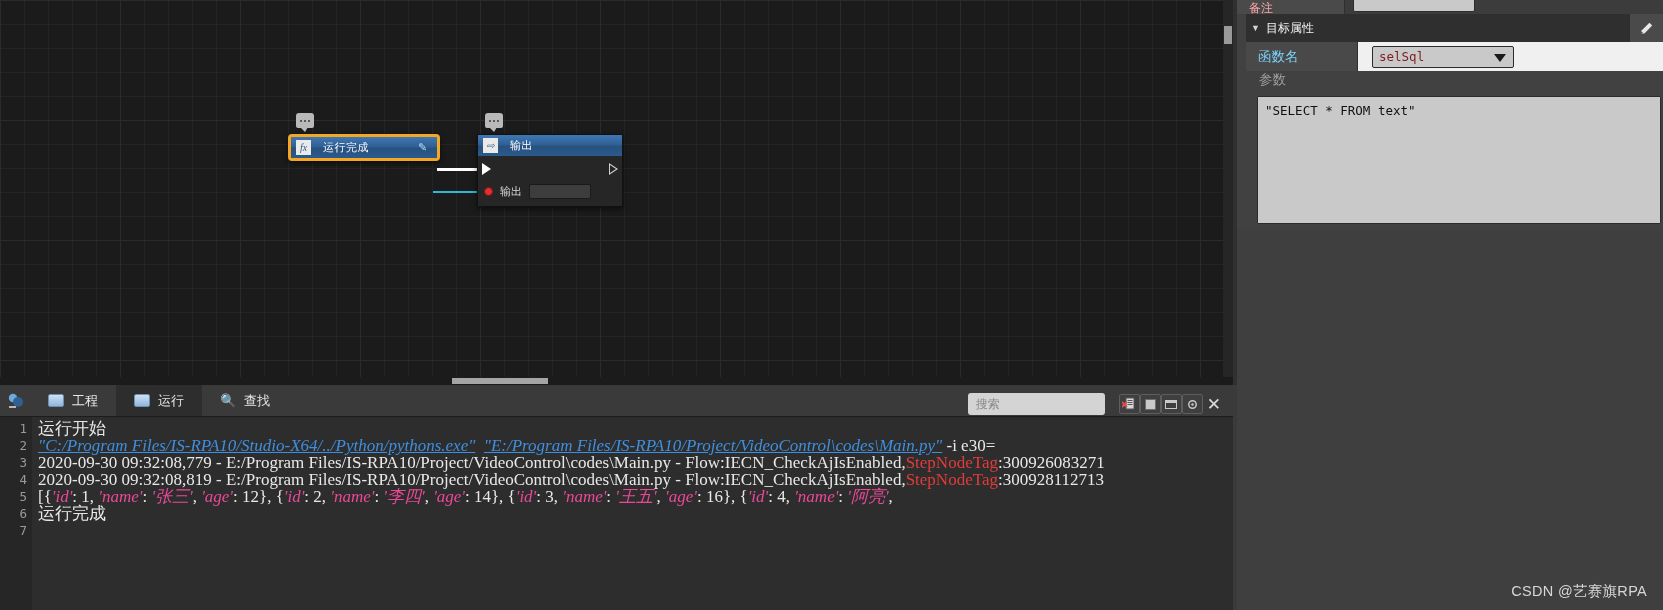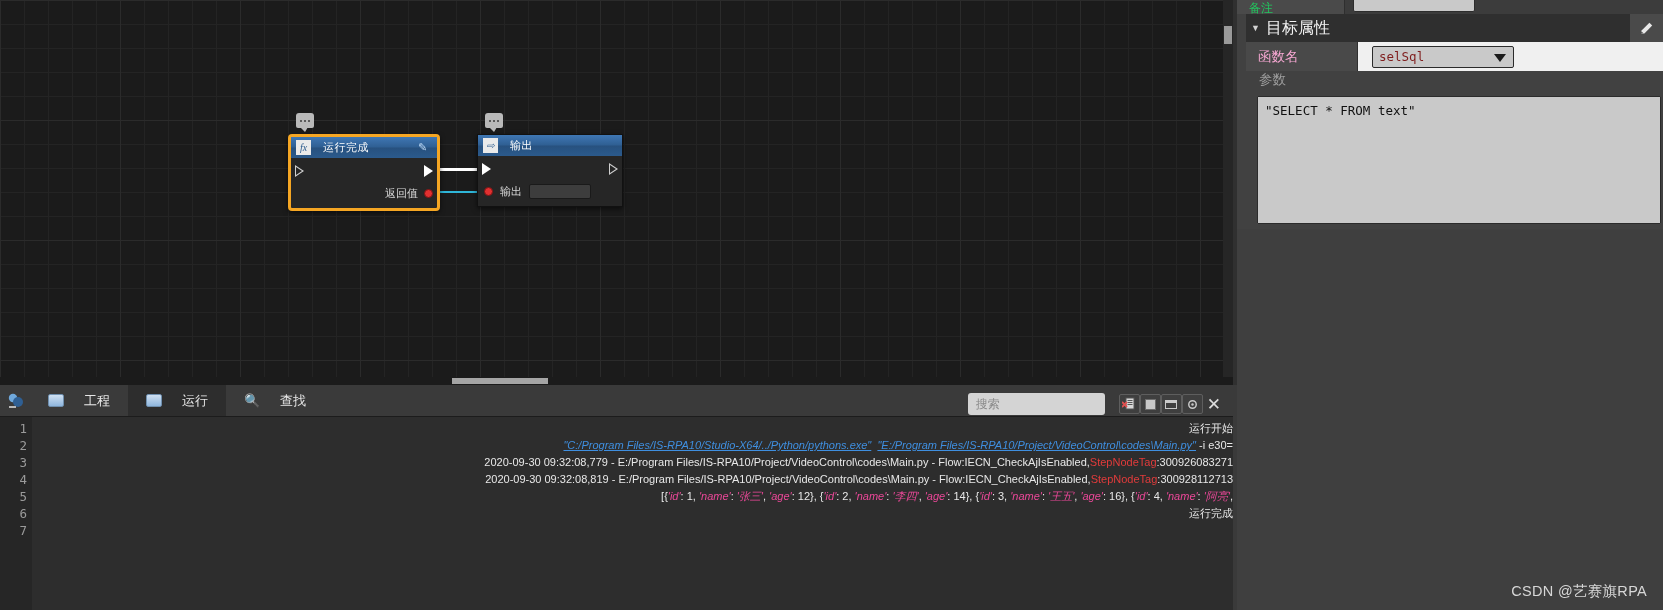"备注" #rp-partial-label { color: #22c55e -> #fca5a5 }
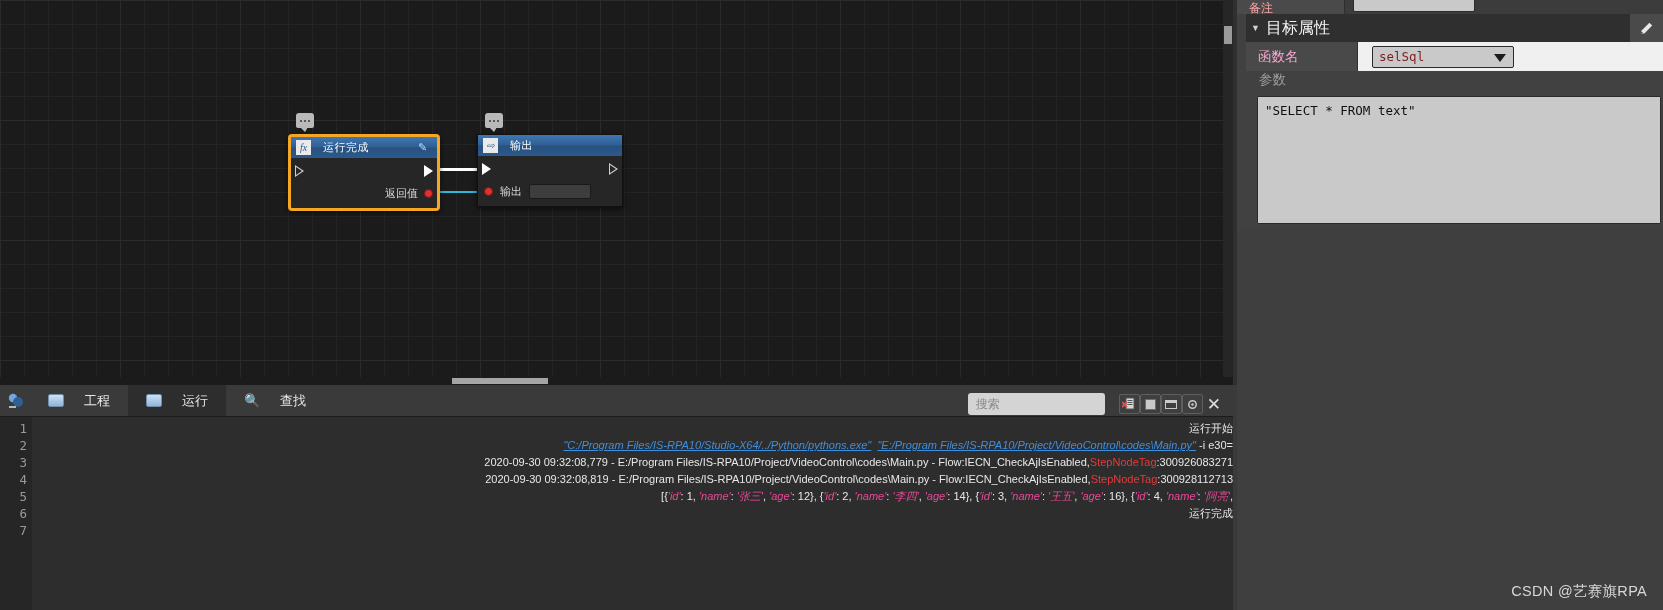"目标属性" #rp-section-title { font-size: 16px -> 12px }
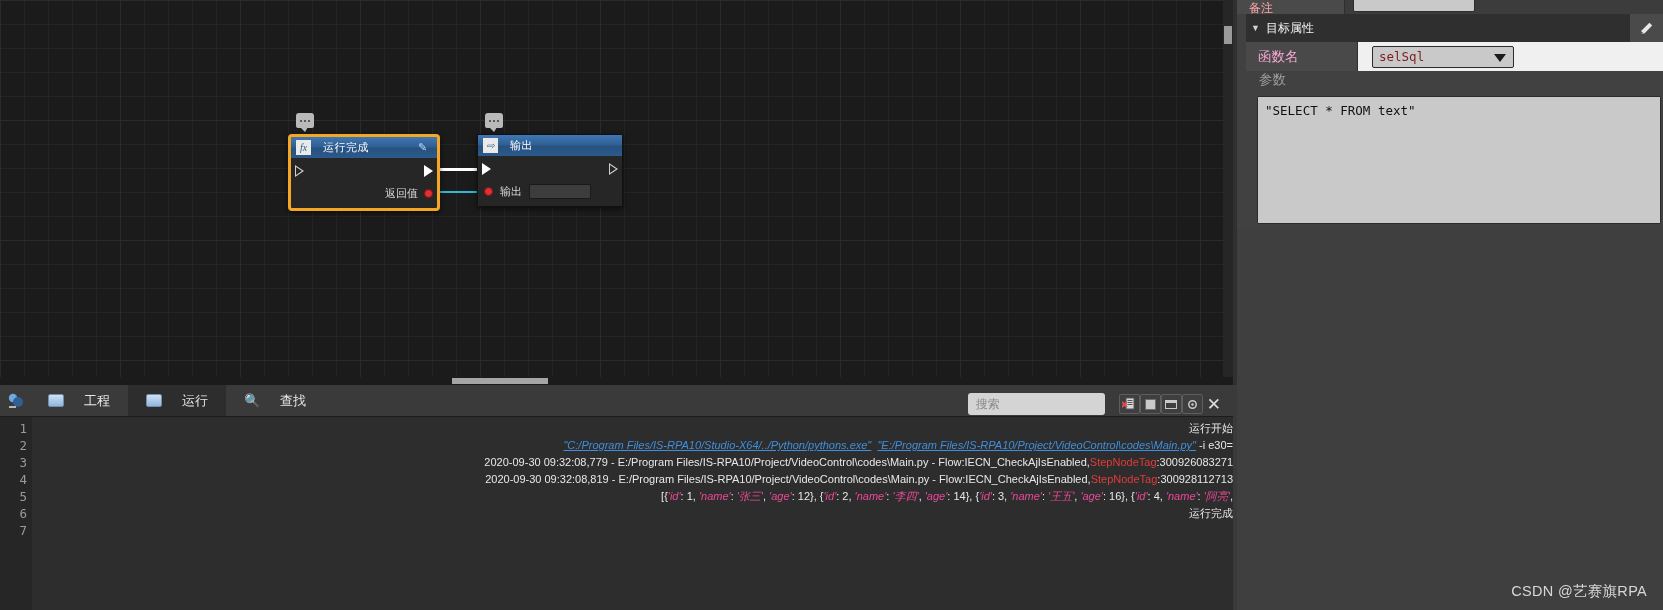"函数名" #rp-func-label { color: #f9a8d4 -> #7dd3fc }
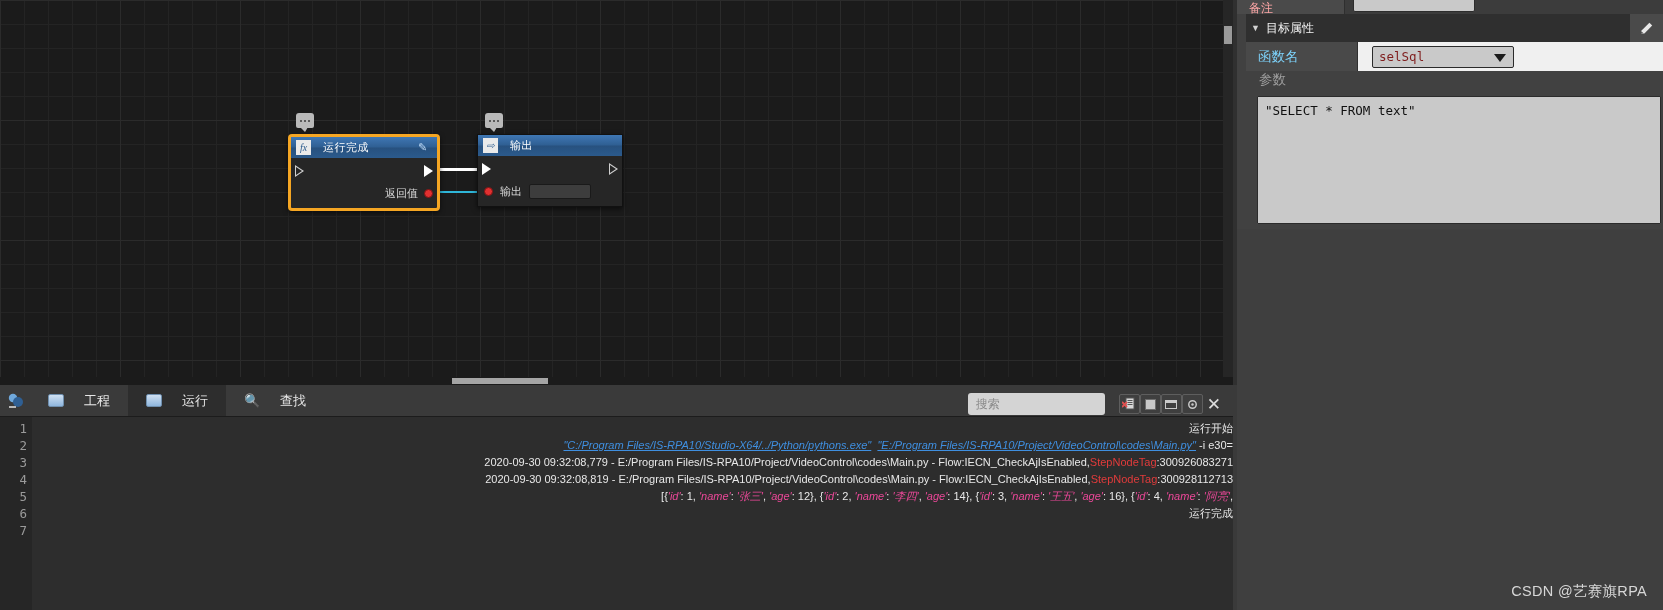"返回值" div.node-rows { html: <div> <div> <span></span> <span></span> </div> <div> <span>返回值</span> <span></span> </div> </div> -> none }
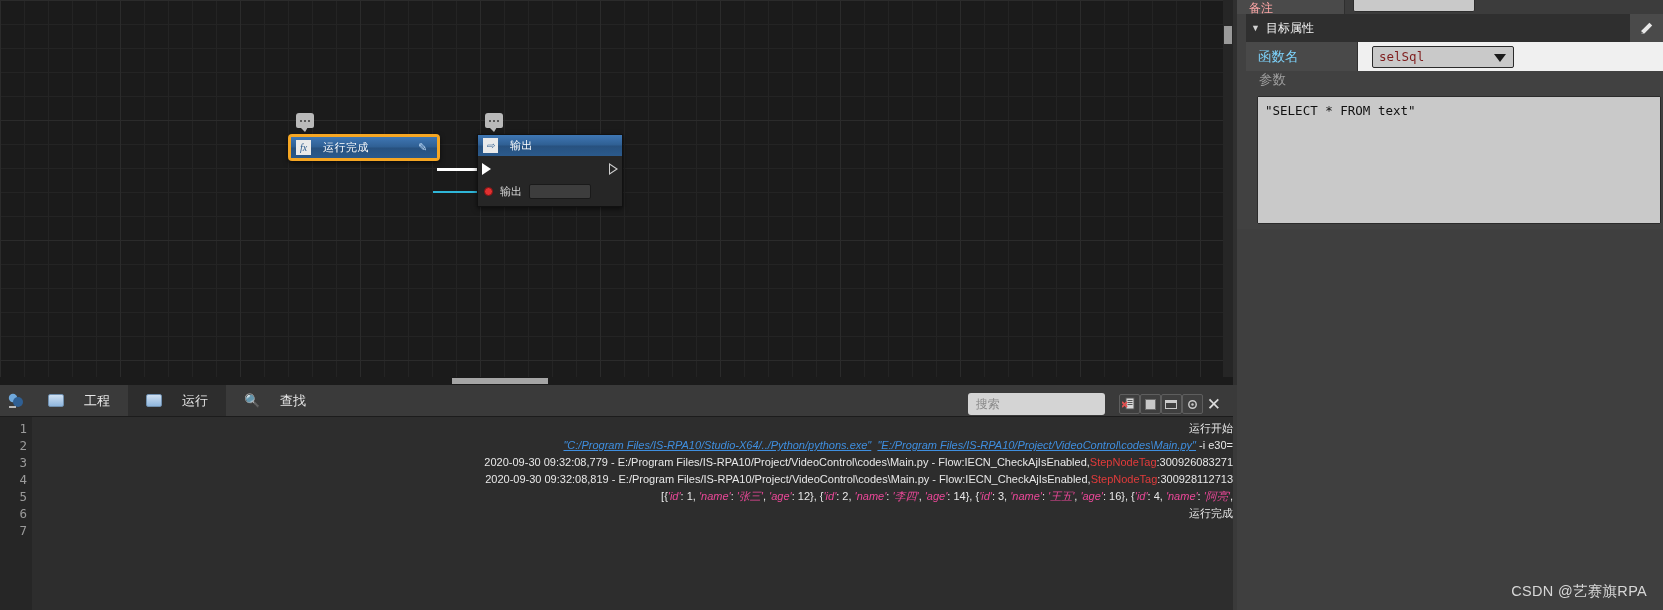"工程" .tab { gap: 20px -> 8px }
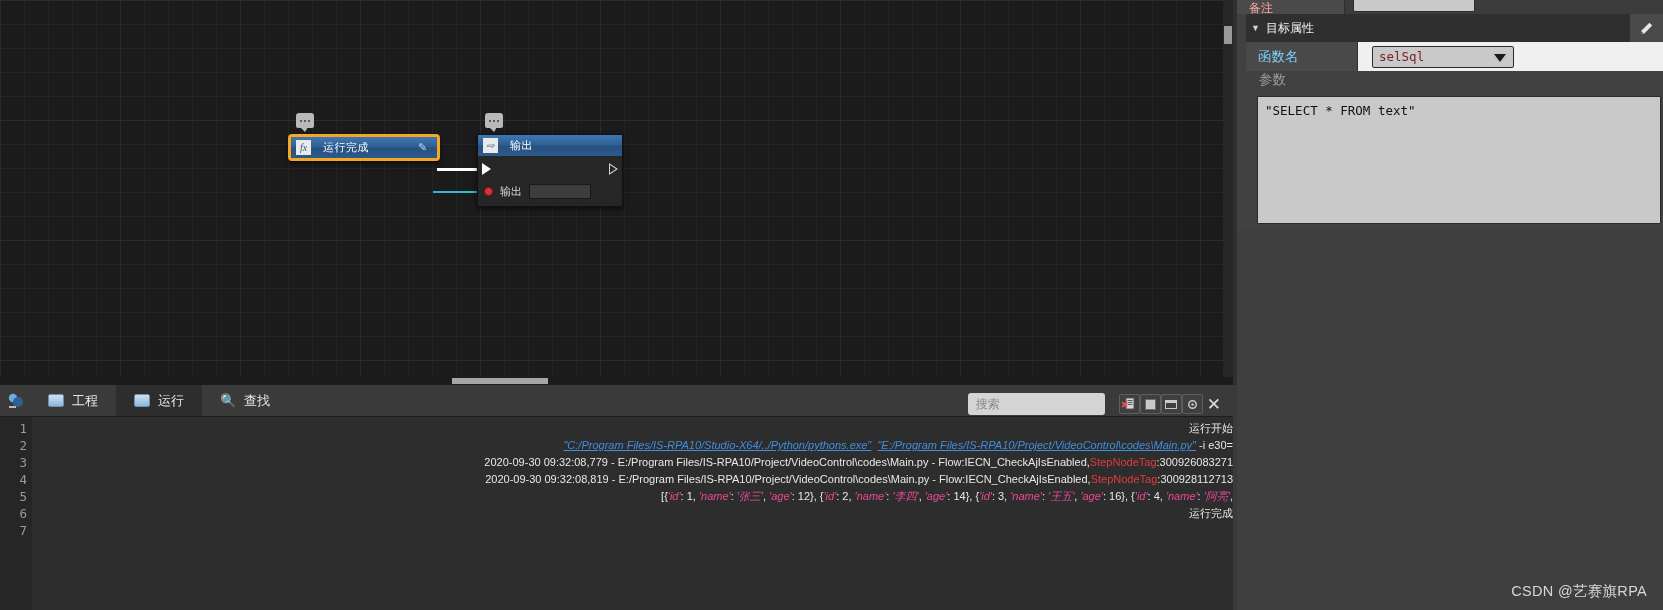"运行开始" #log { font-family: Liberation Sans, sans-serif -> Liberation Serif, serif; font-size: 11px -> 17px; text-align: right -> none }
